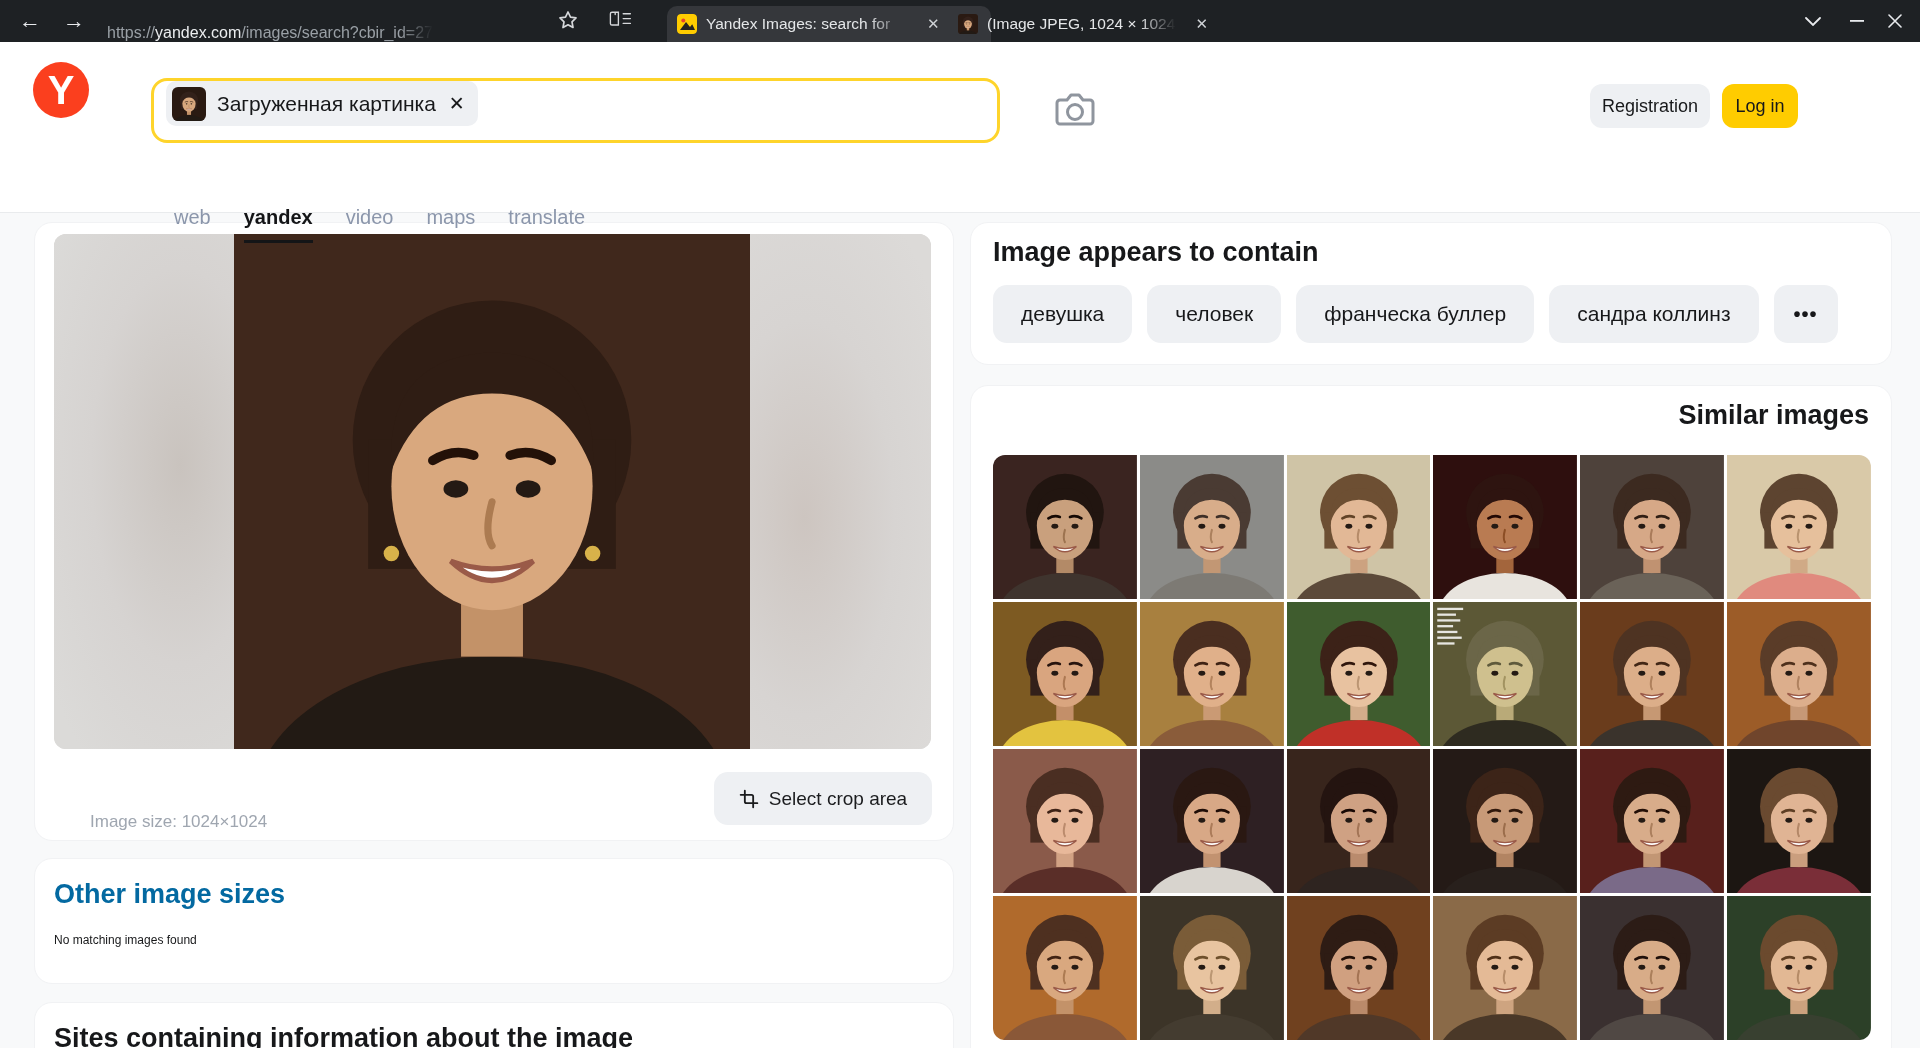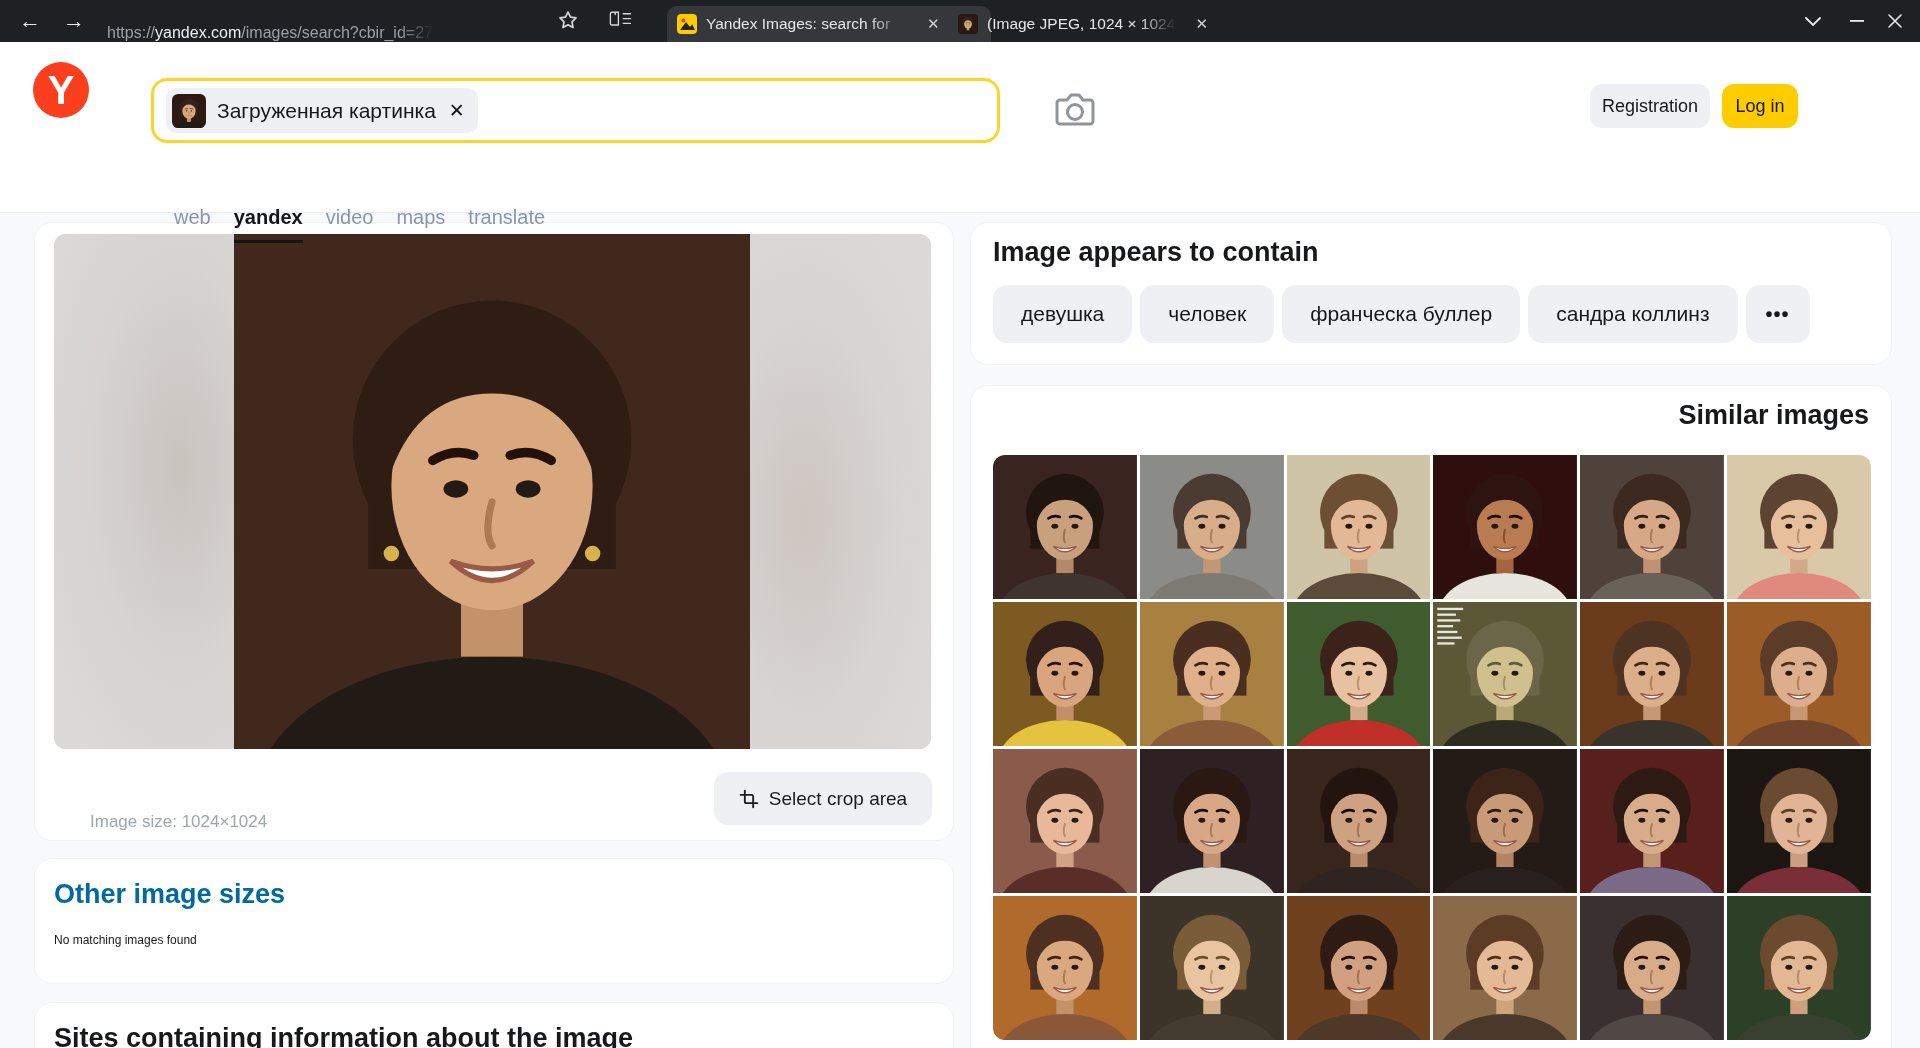"Загруженная картинка" .searchbox { align-items: center -> flex-end }
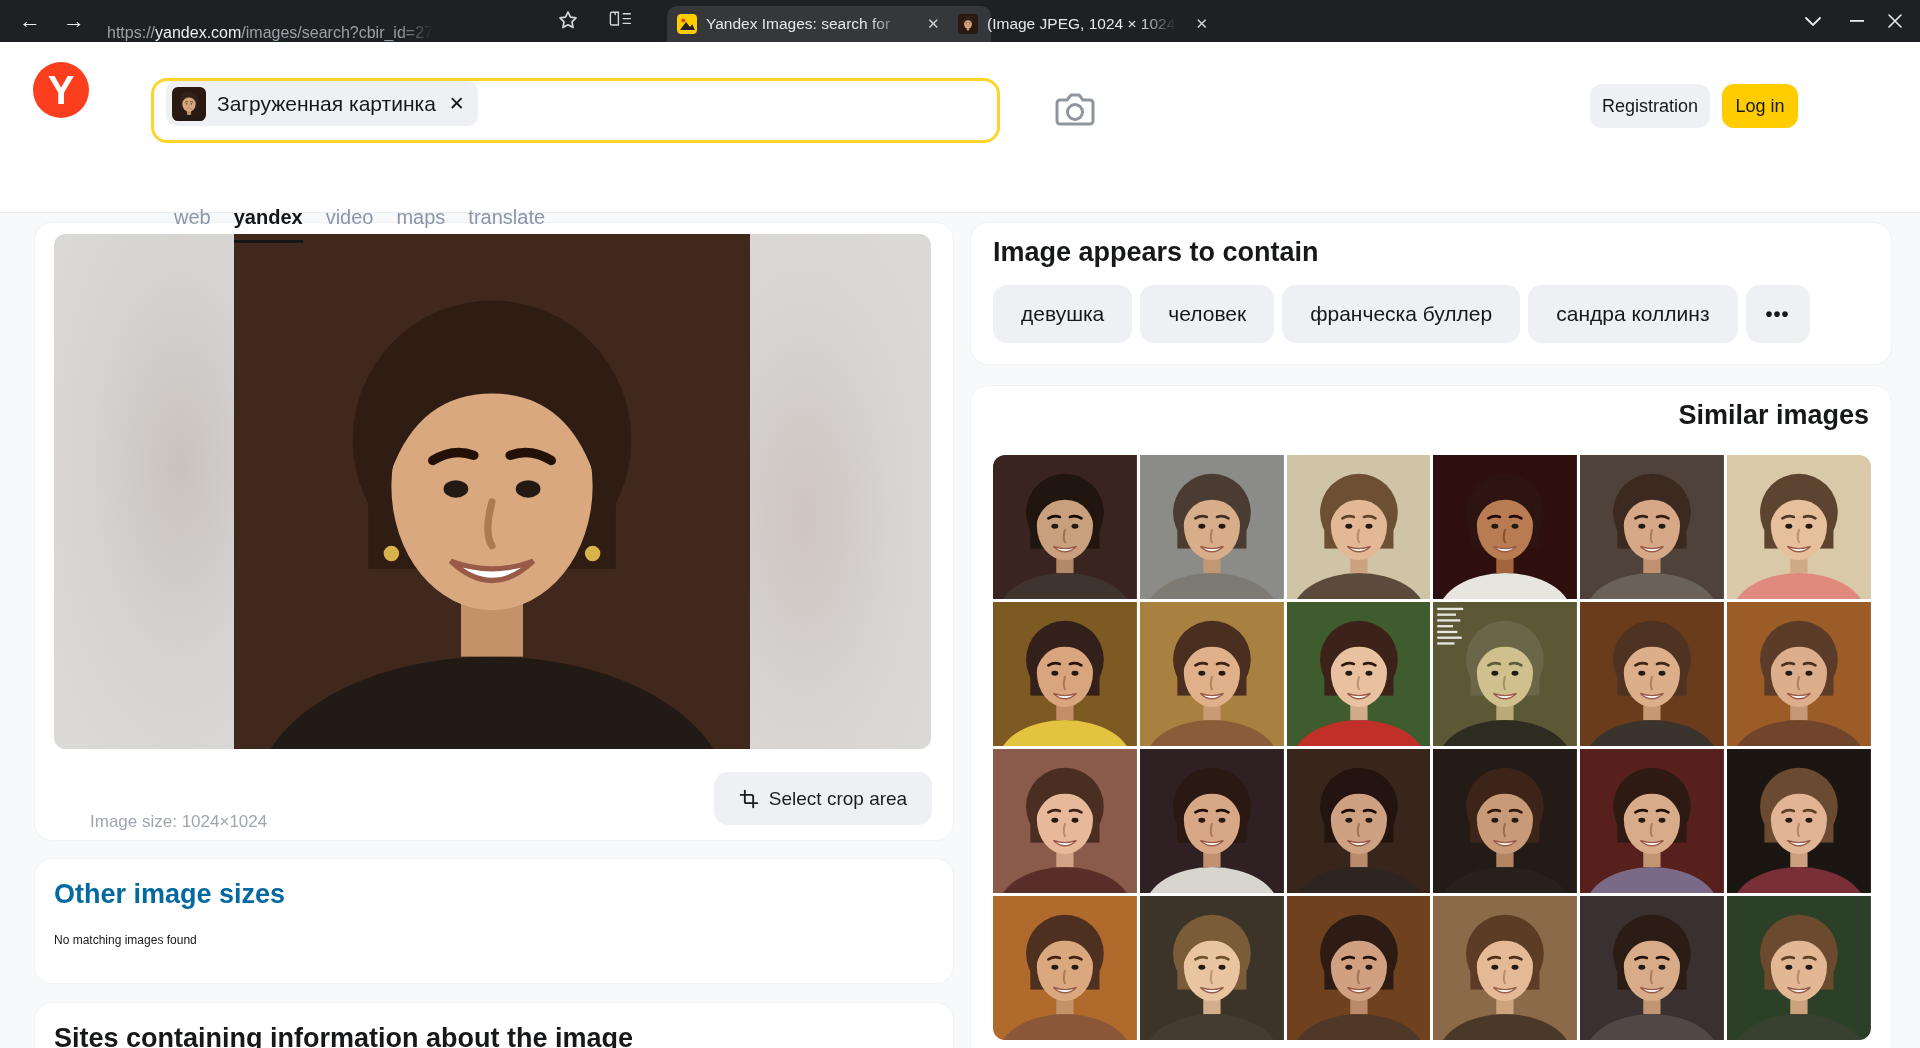"web" .nav-tabs { gap: 23px -> 33px }
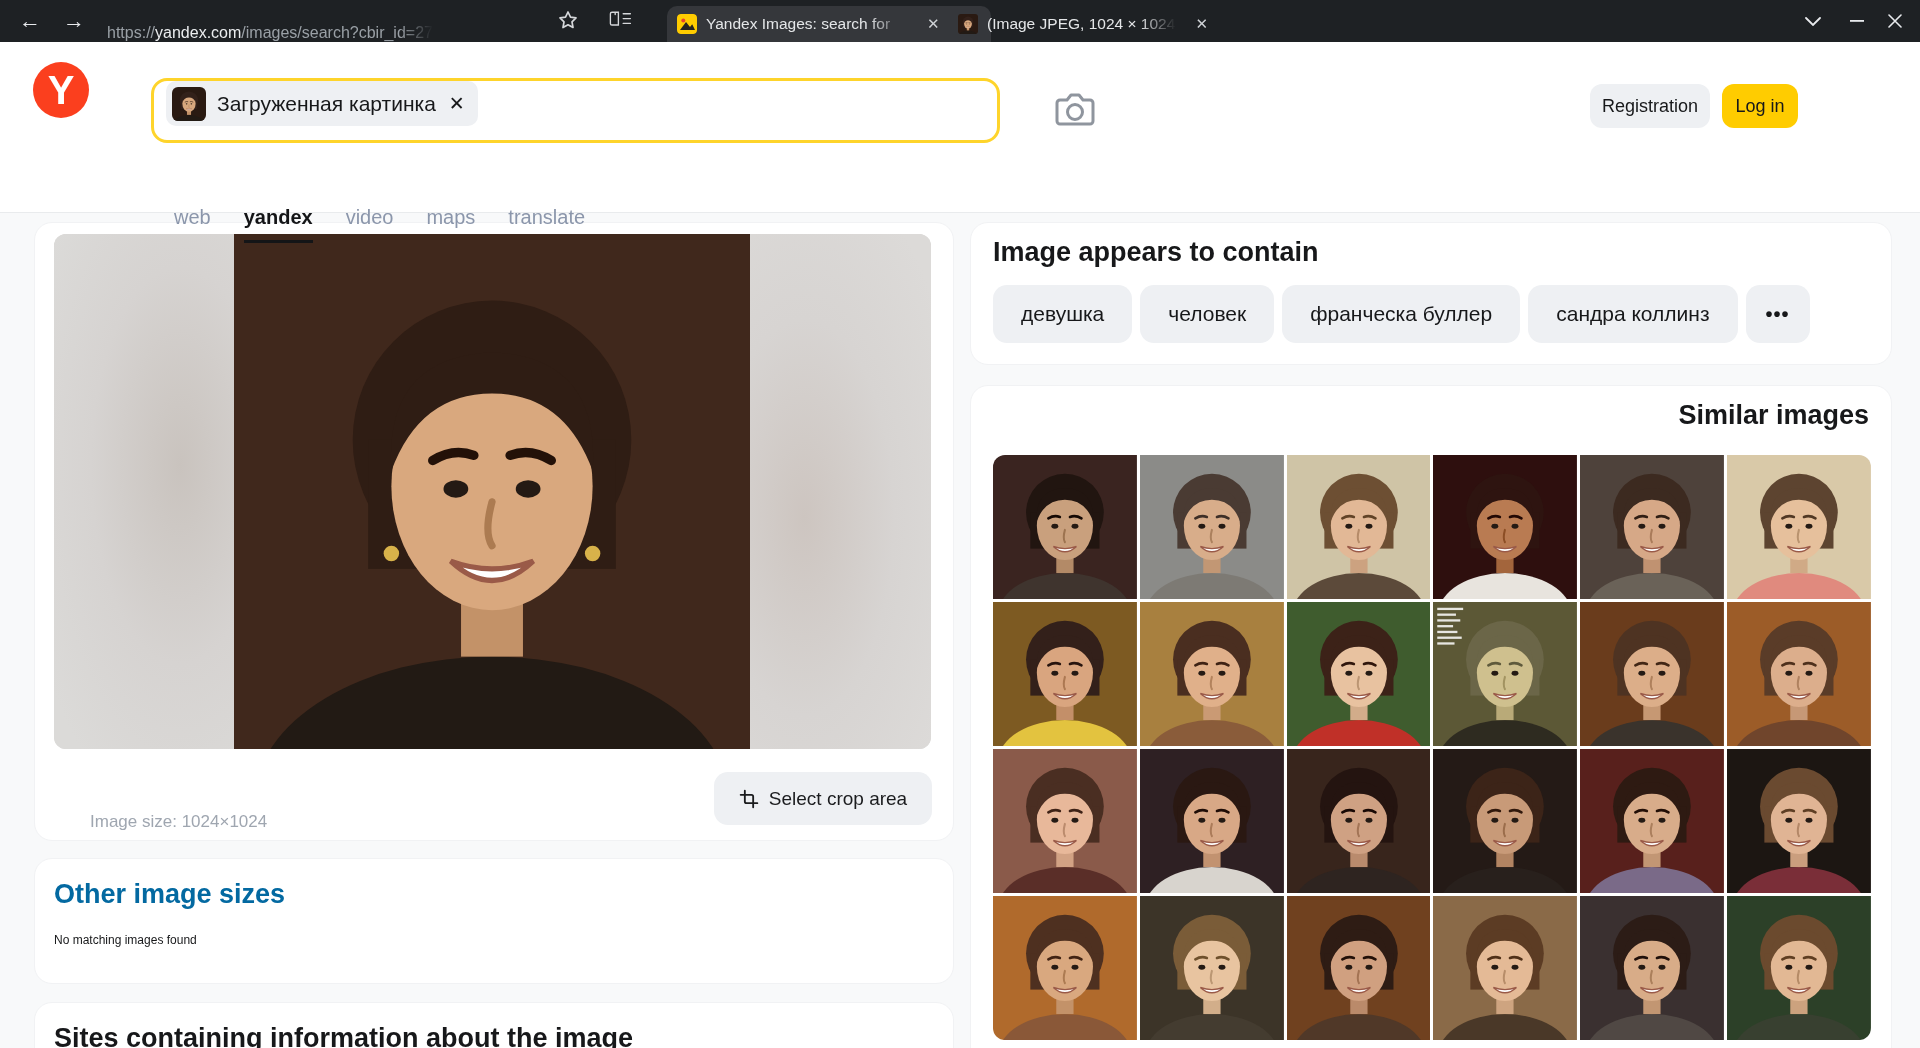"девушка" .tags { gap: 8px -> 15px }
